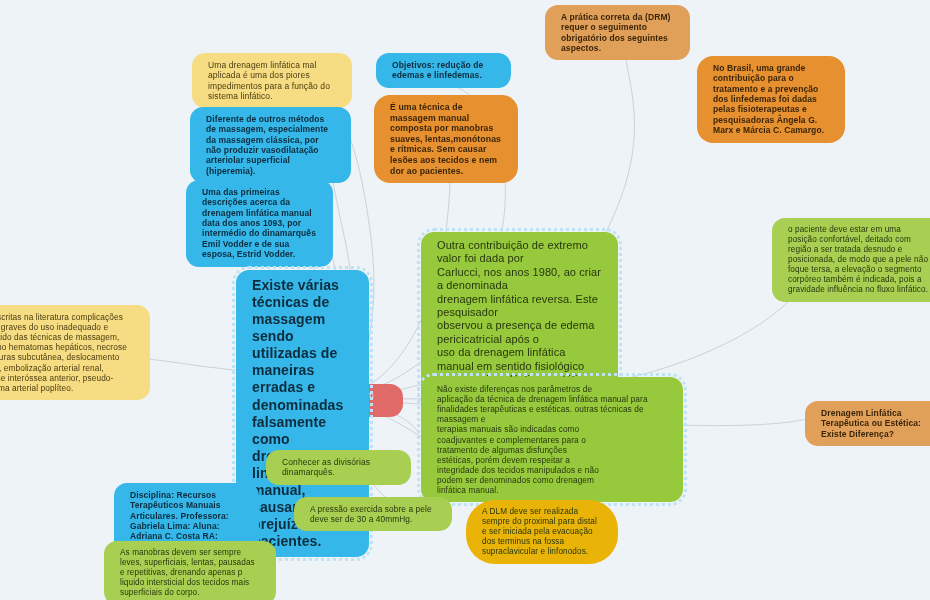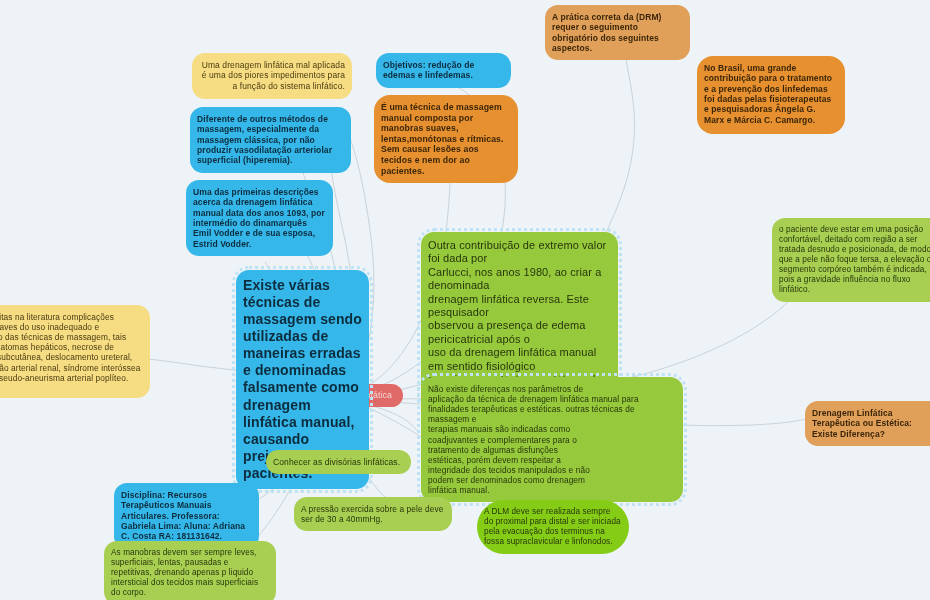"A prática correta da (DRM)" .node { padding: 7px 7px -> 7px 16px }
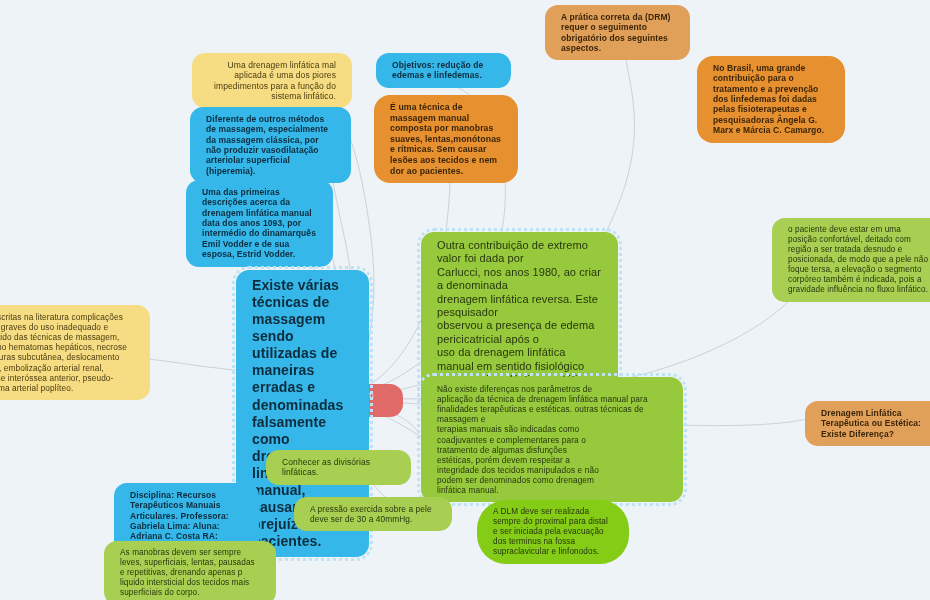"Uma drenagem linfática mal aplicada" div.node { text-align: right -> none }
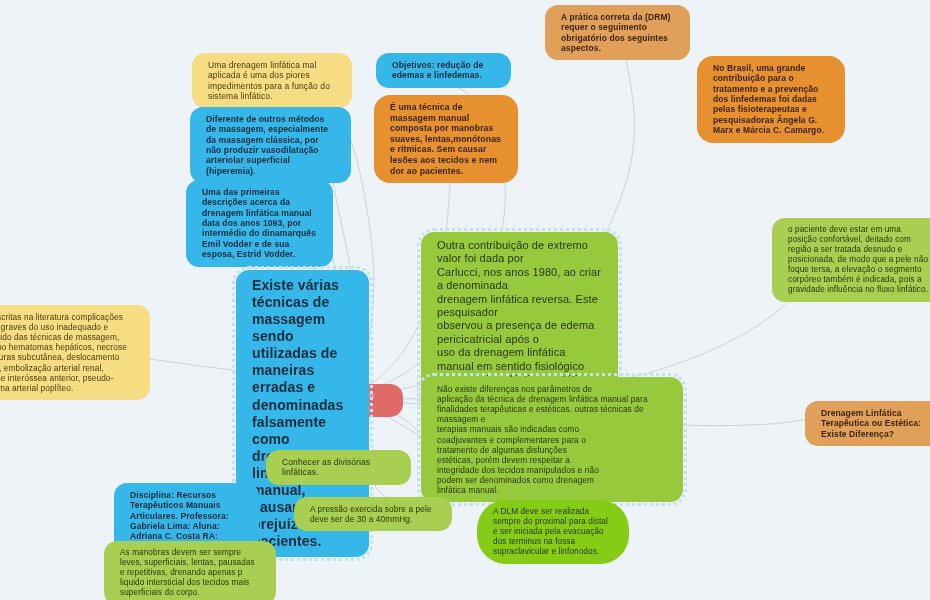"Conhecer as divisórias linfáticas." div.node { text: linfáticas -> dinamarquês }
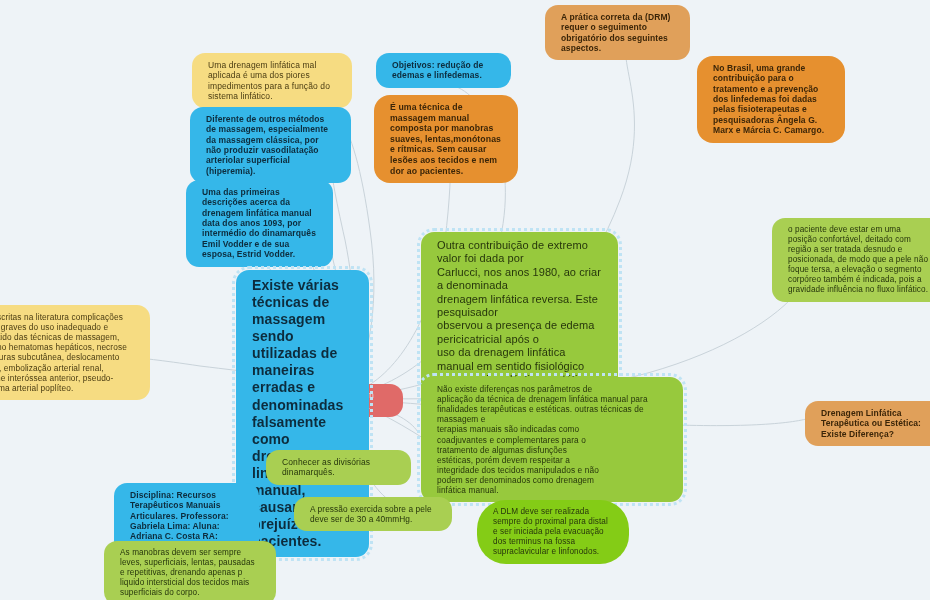"A DLM deve ser realizada" div.node { background: #84cc16 -> #eab308; left: 477px -> 466px }
